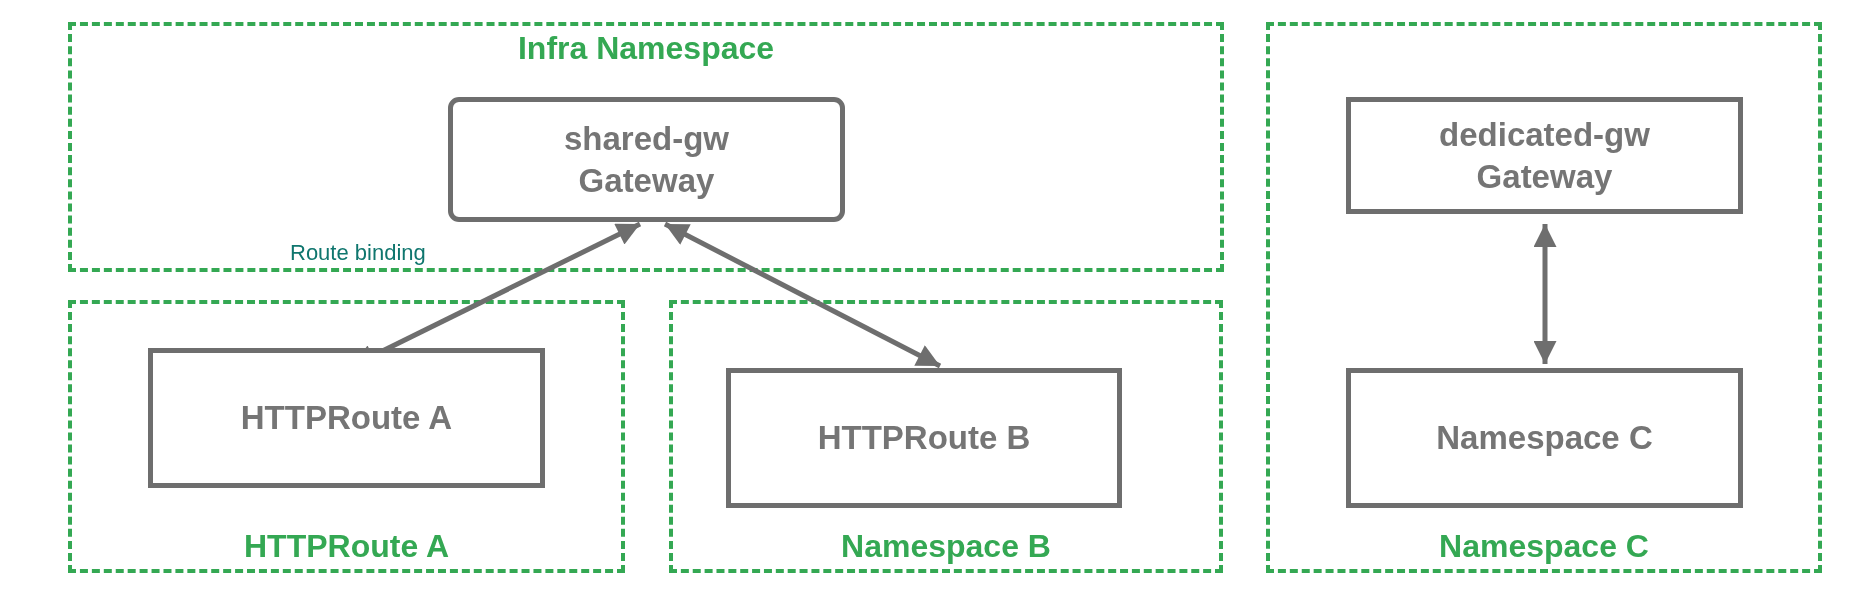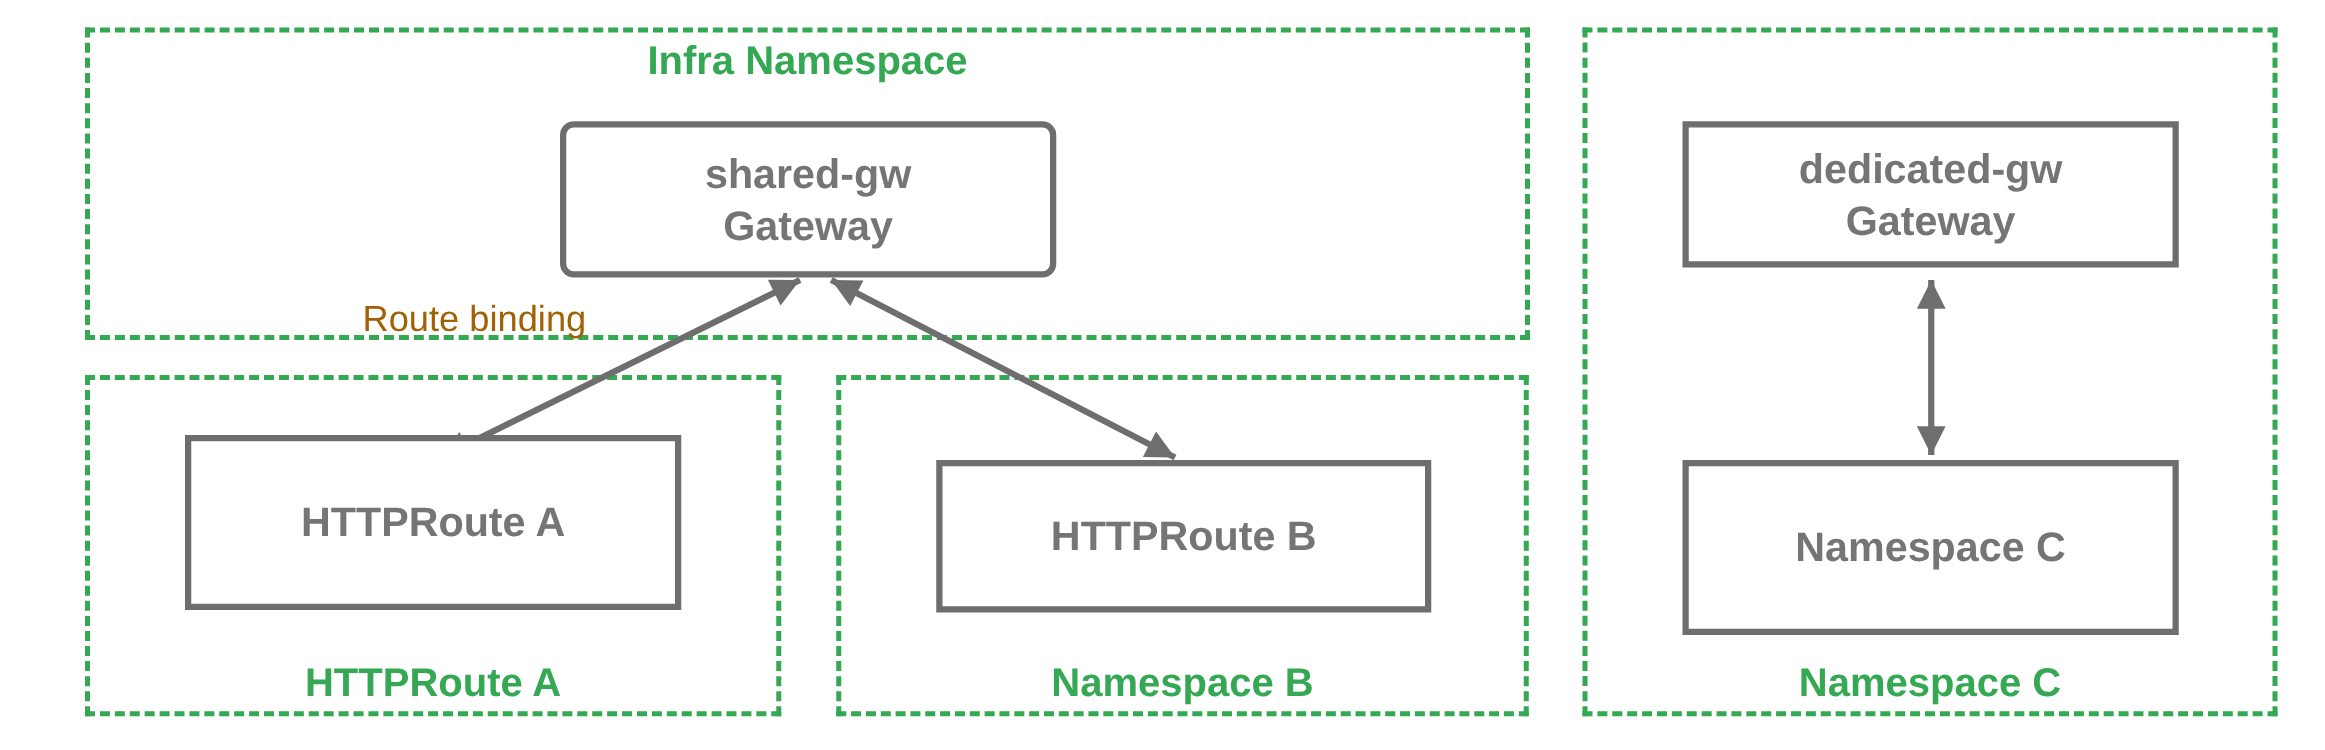"Route binding" .annotation { color: #a16207 -> #0f766e; font-size: 29px -> 22px }
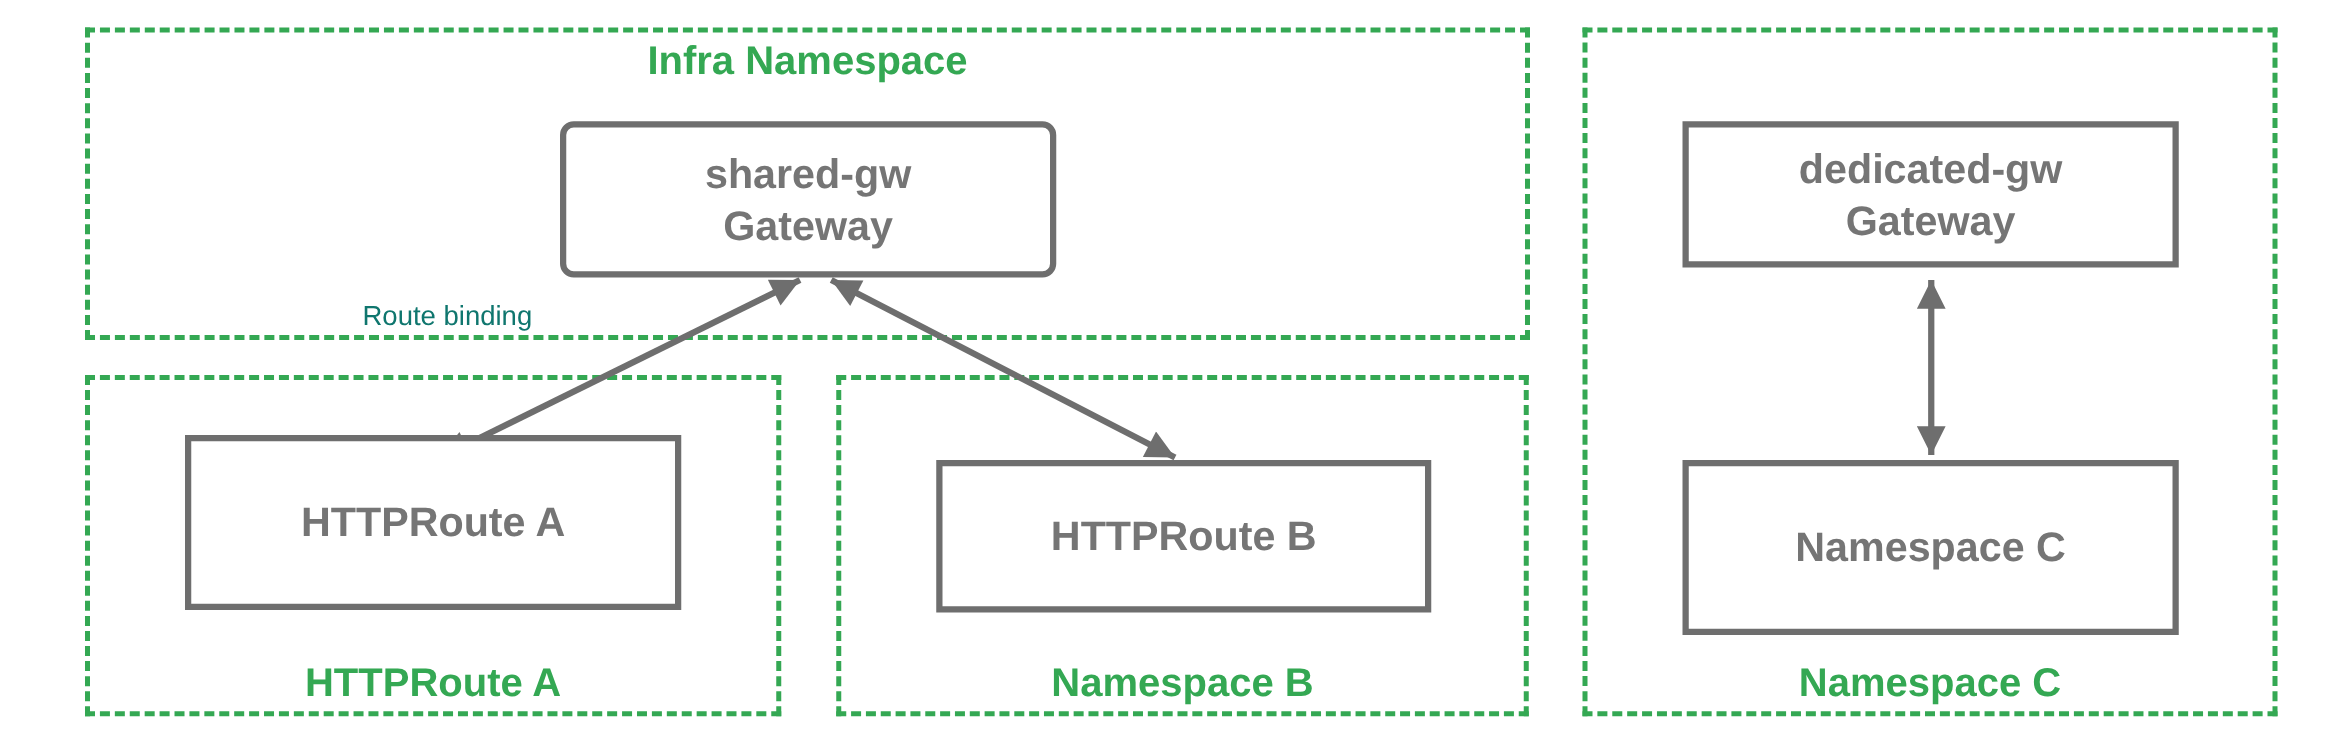"HTTPRoute B" div.node { height: 122px -> 140px; left: 749px -> 726px }
